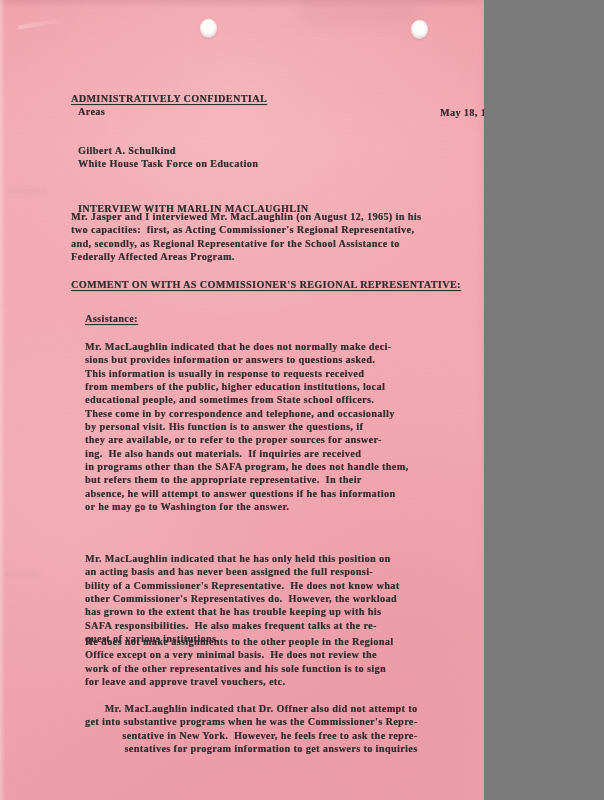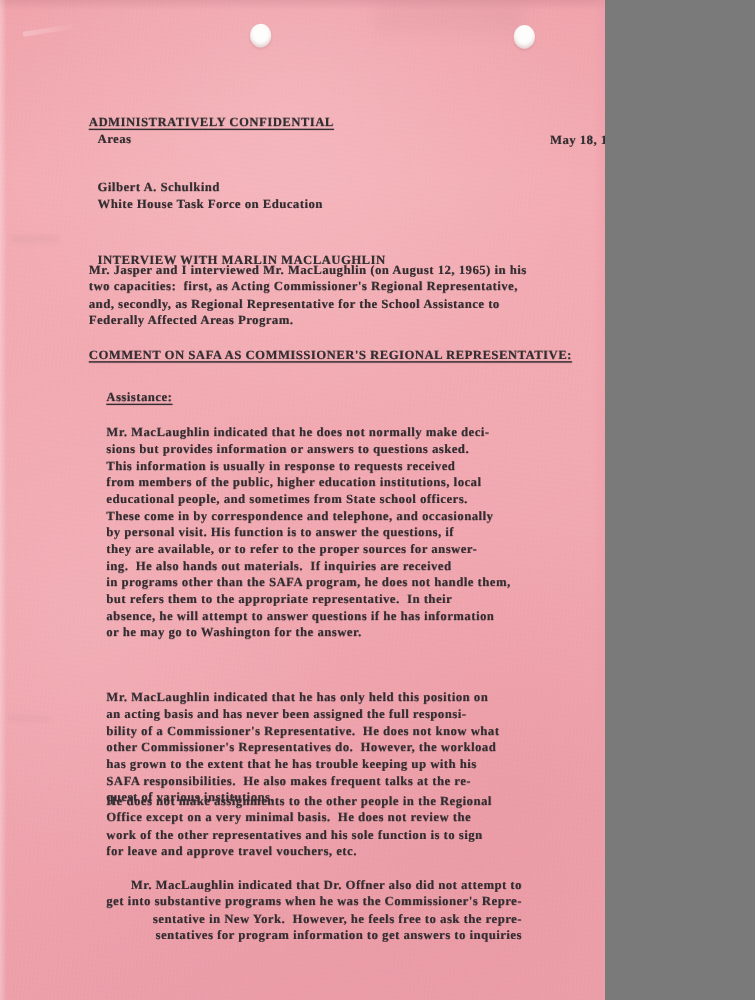"COMMENT ON SAFA AS COMMISSIONER'S" div.typed { text: SAFA -> WITH }
